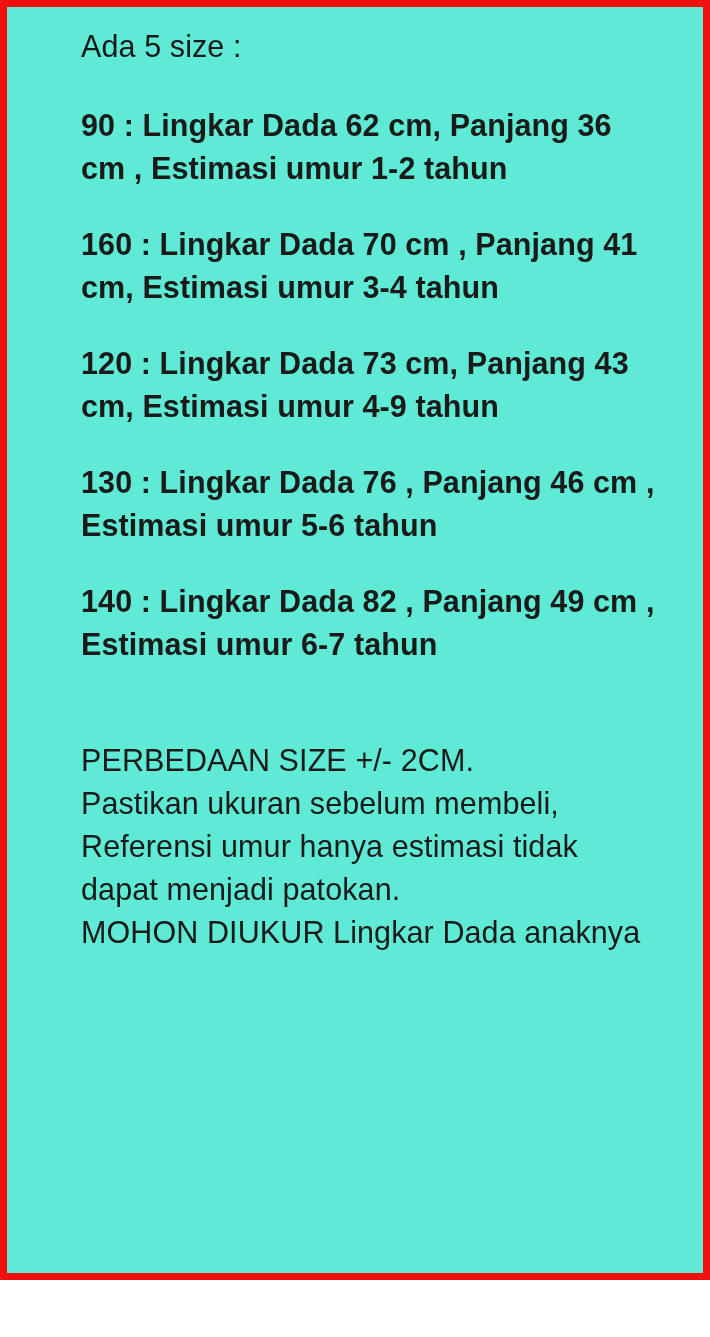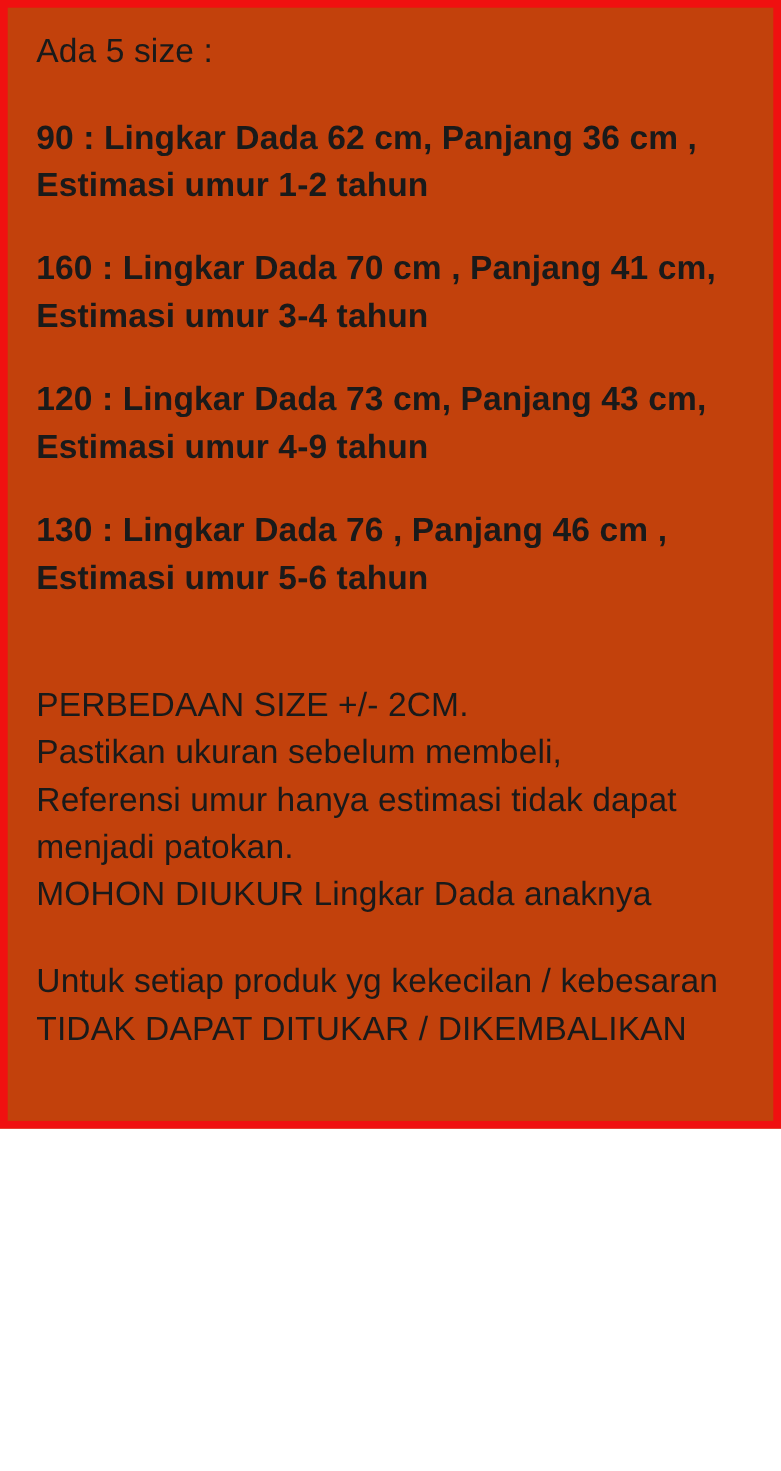"Ada 5 size :" .page { background: #c2410c -> #5eead4; height: 1026px -> 1280px; padding-left: none -> 48px }
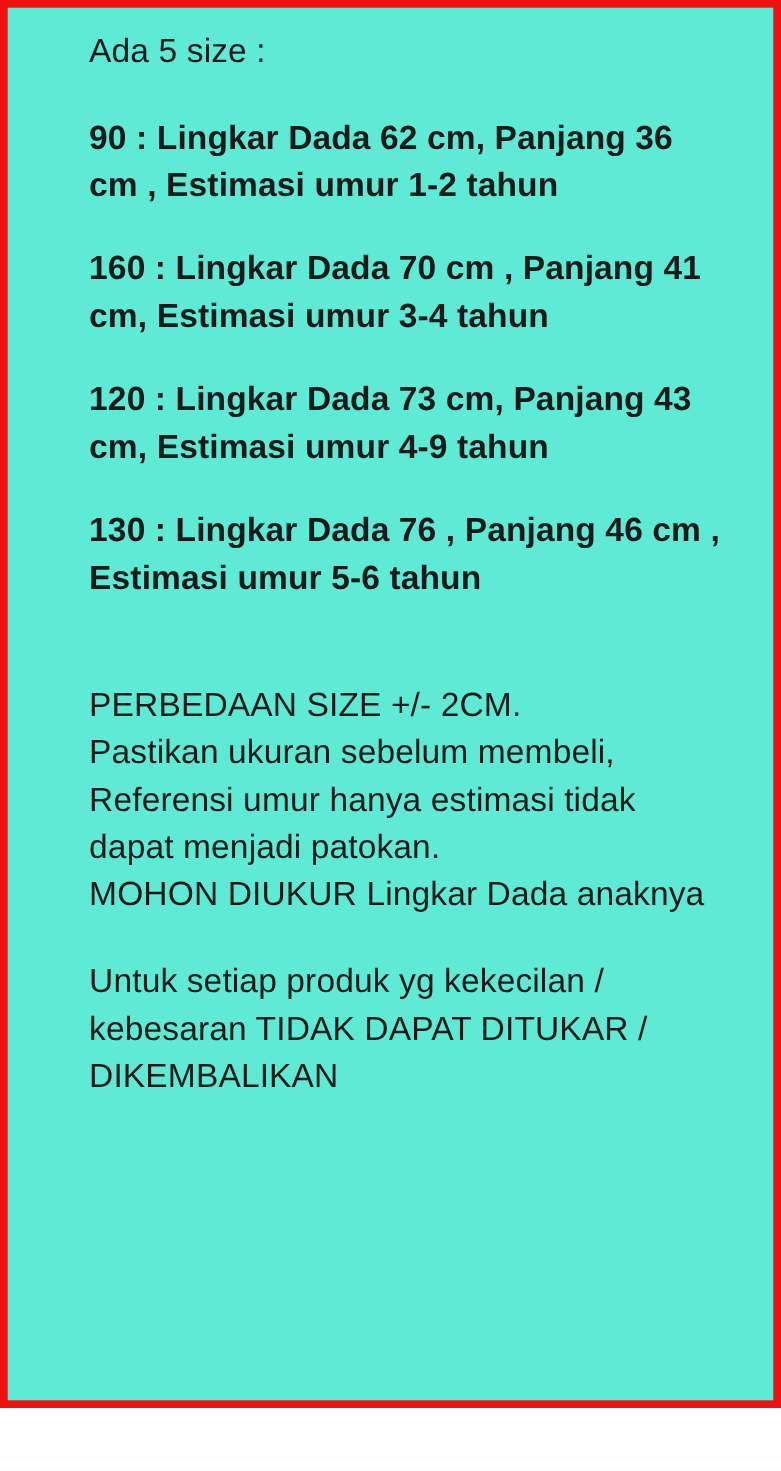"140 : Lingkar Dada 82" p.para { html: none -> <p>140 : Lingkar Dada 82 , Panjang 49 cm , Estimasi umur 6-7 tahun</p> }
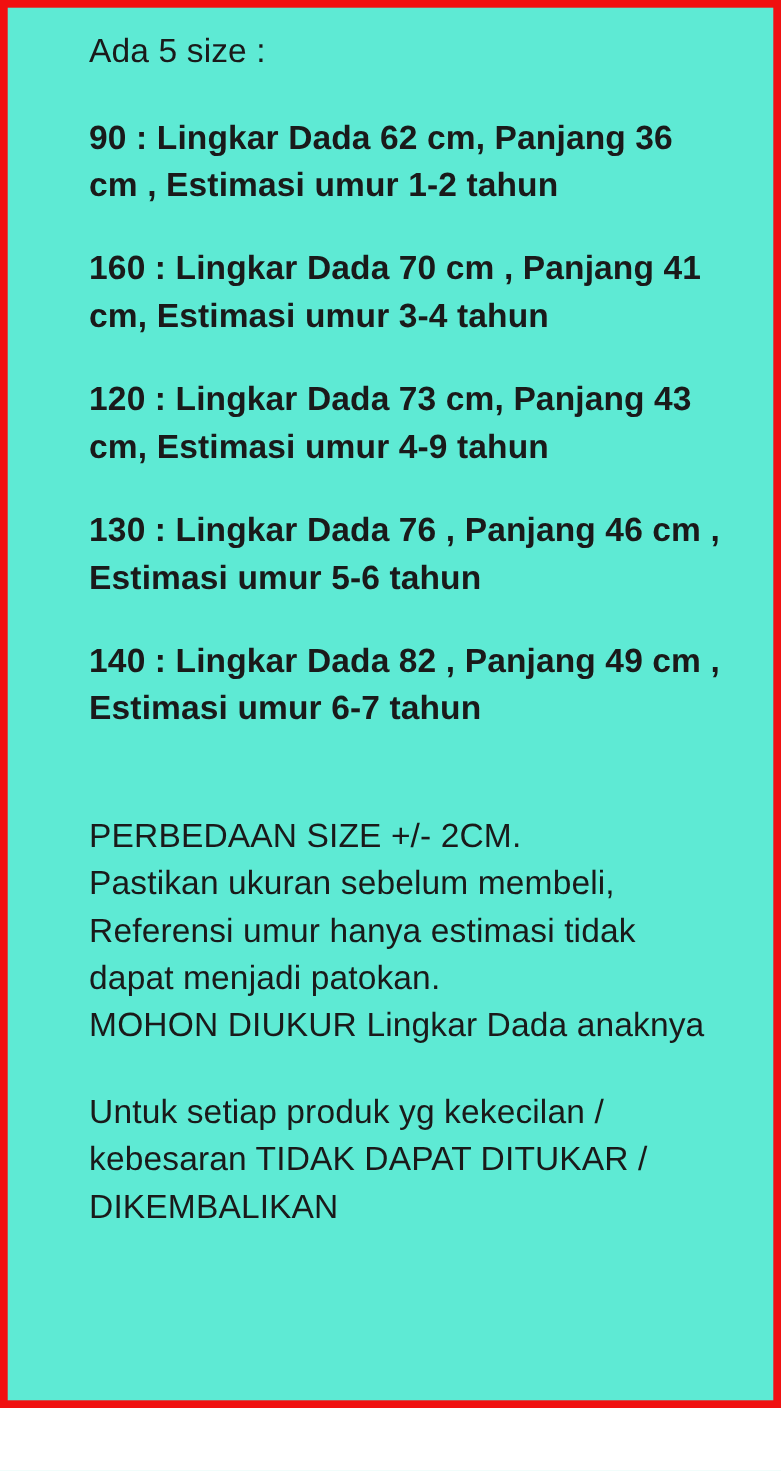"Untuk setiap produk yg kekecilan" p.para { html: <p>Untuk setiap produk yg kekecilan / kebesaran TIDAK DAPAT DITUKAR / DIKEMBALIKAN</p> -> none }
